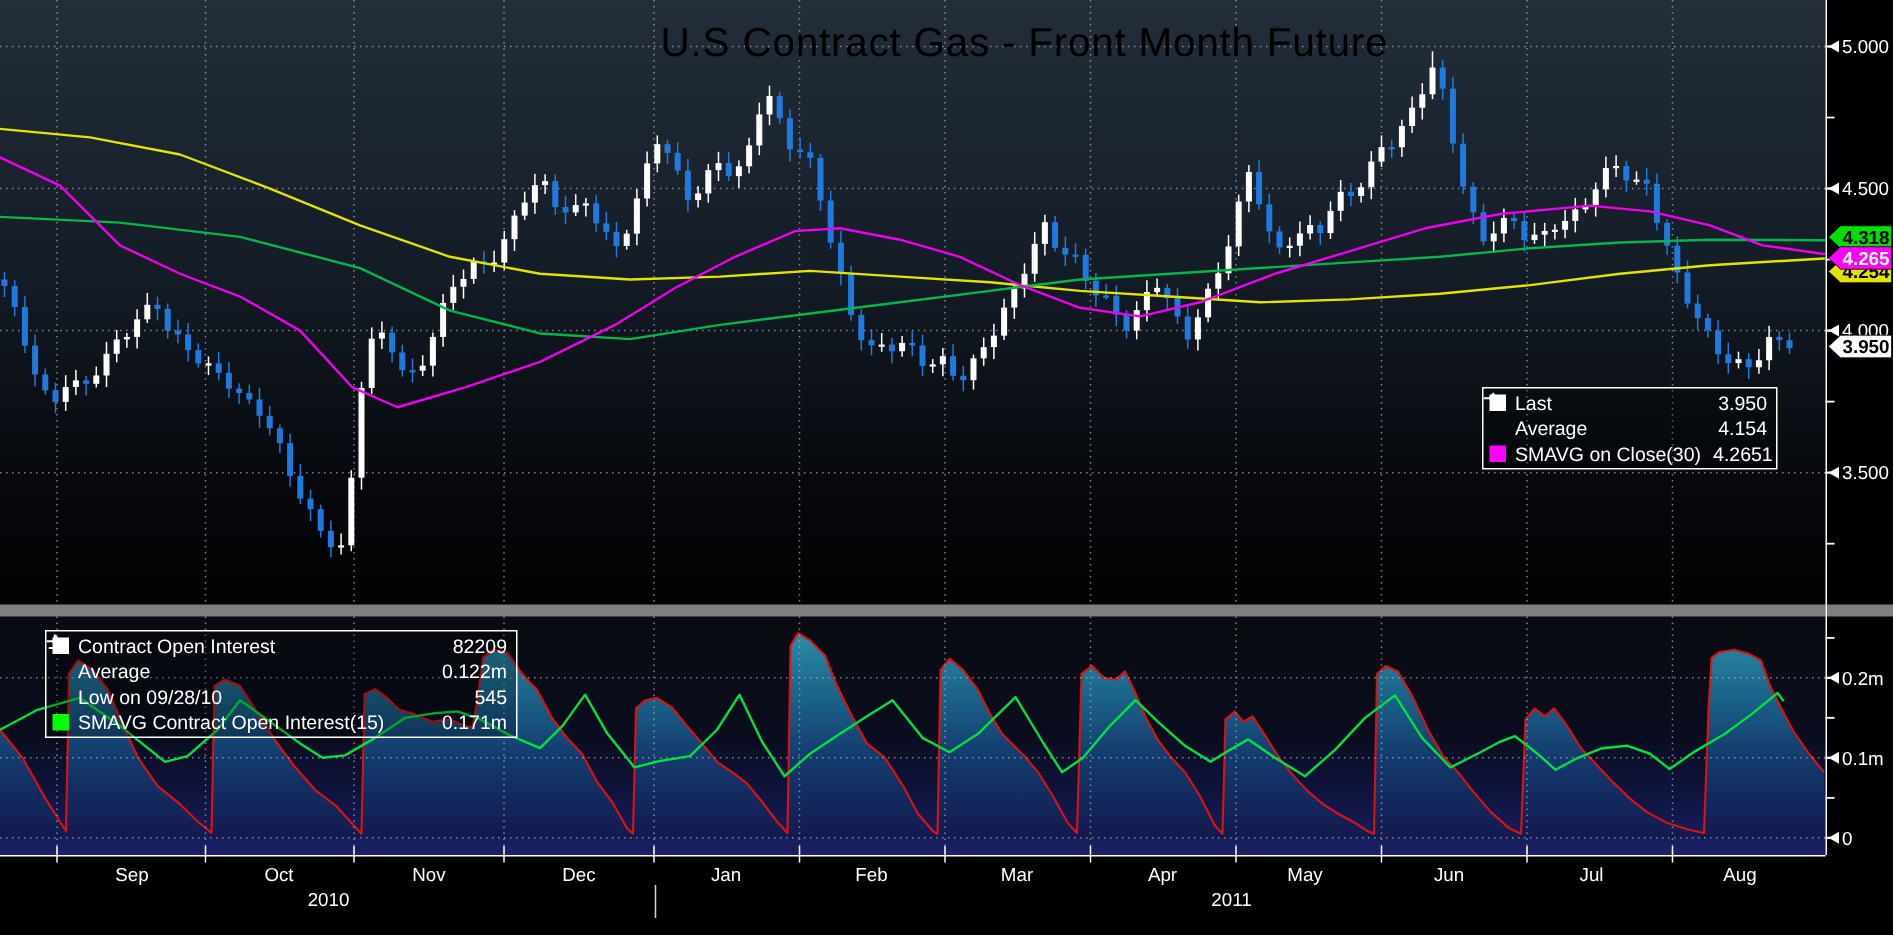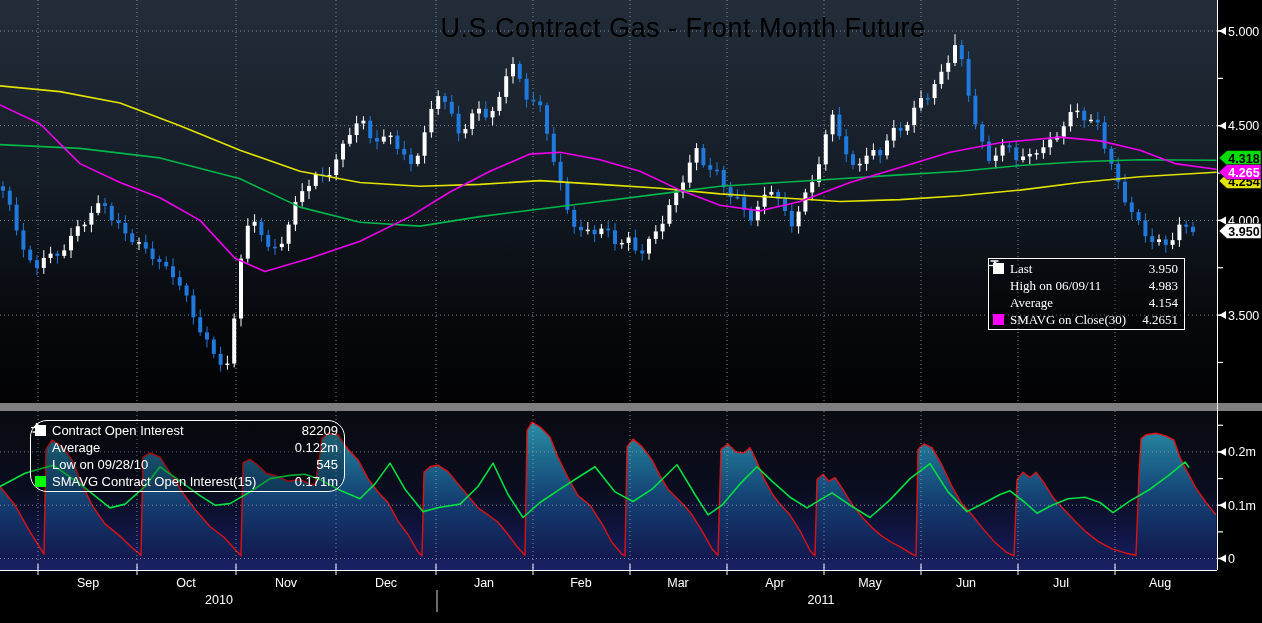"Last" div.legend { font-family: Liberation Serif, serif -> none }
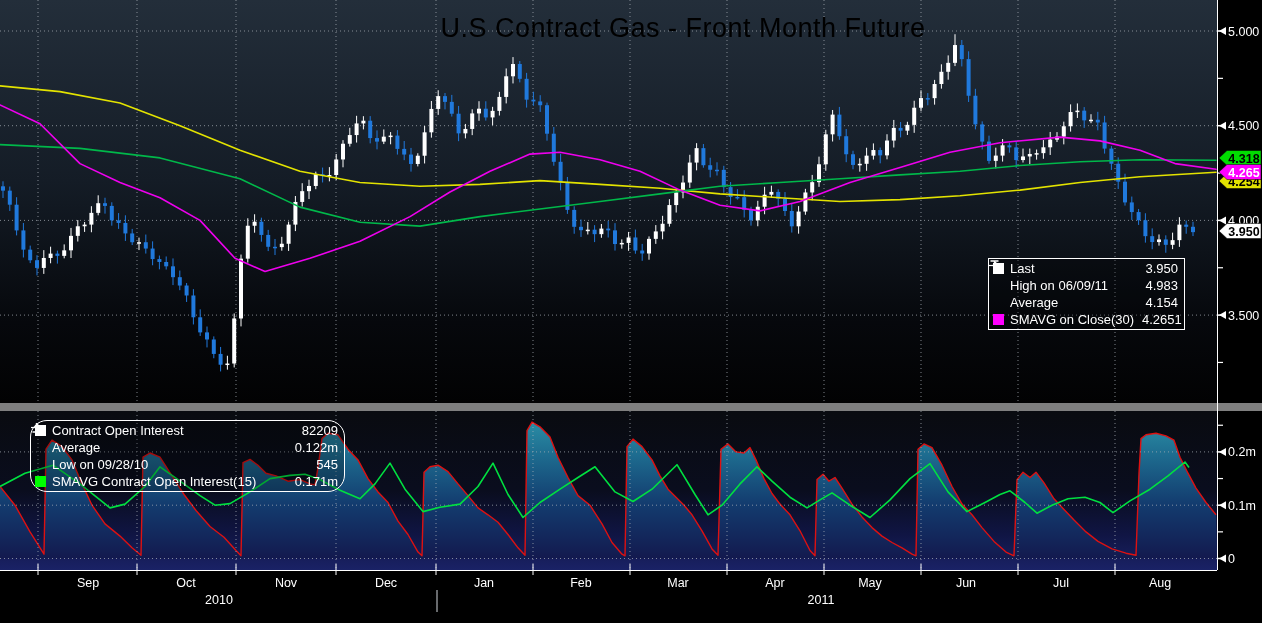"High on 06/09/11" div.lrow { html: <div> <span> <svg> <path></path> </svg> </span> <span>High on 06/09/11</span> <span>4.983</span> </div> -> none }
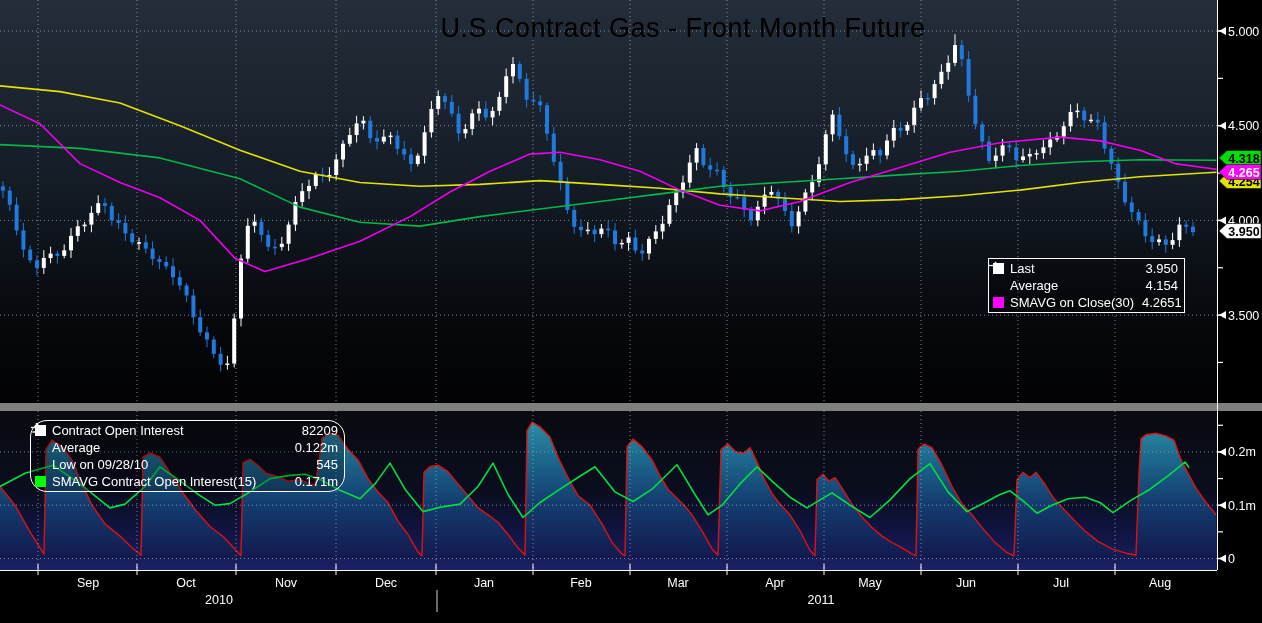"Contract Open Interest" div.legend { border-radius: 17px -> none }
